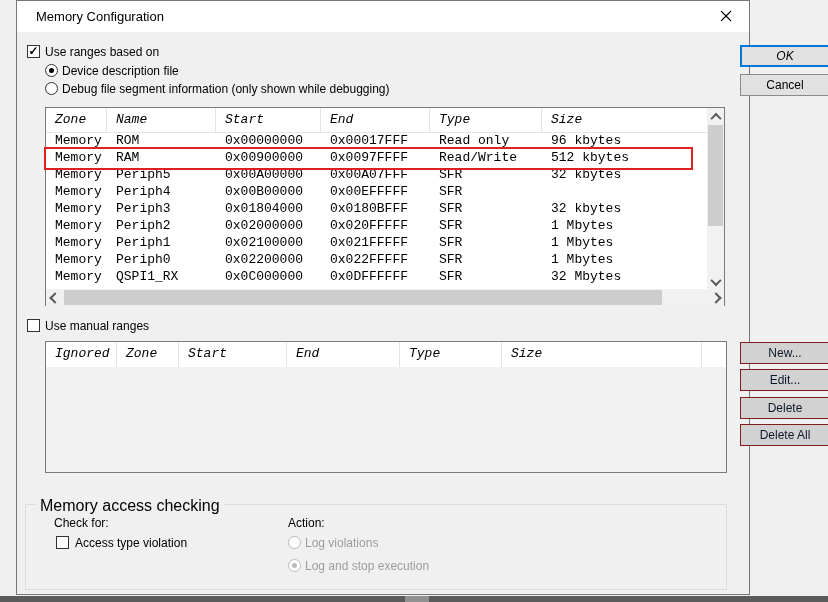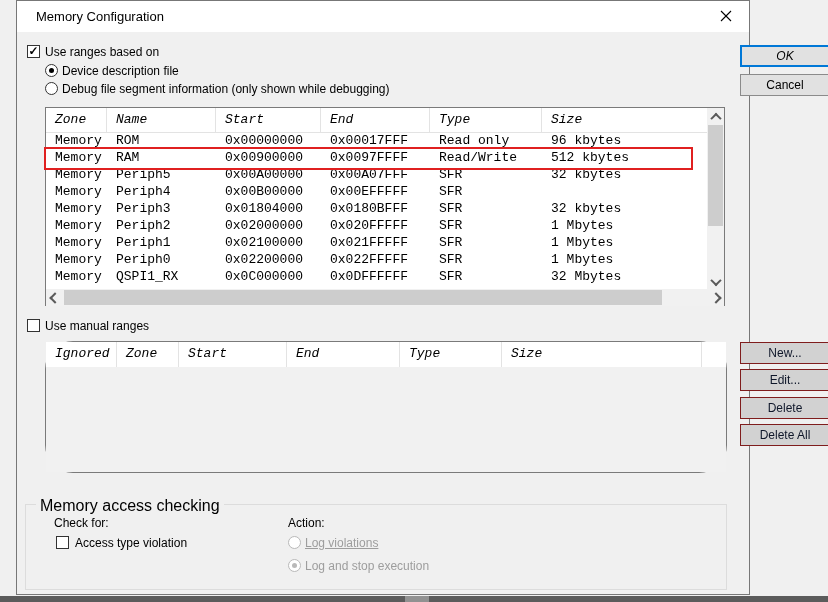"Ignored" #t2 { border-radius: 28px -> none }
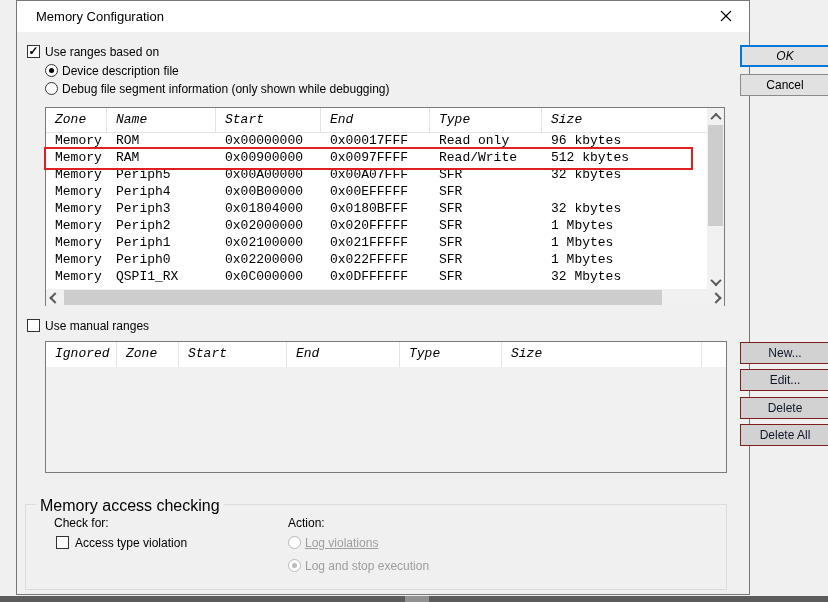"Log violations" span.lbl { text-decoration: underline -> none }
